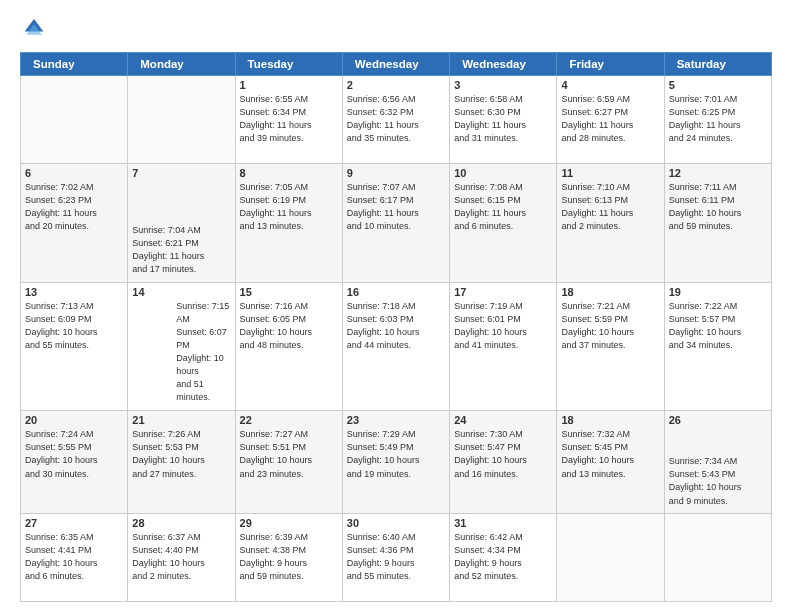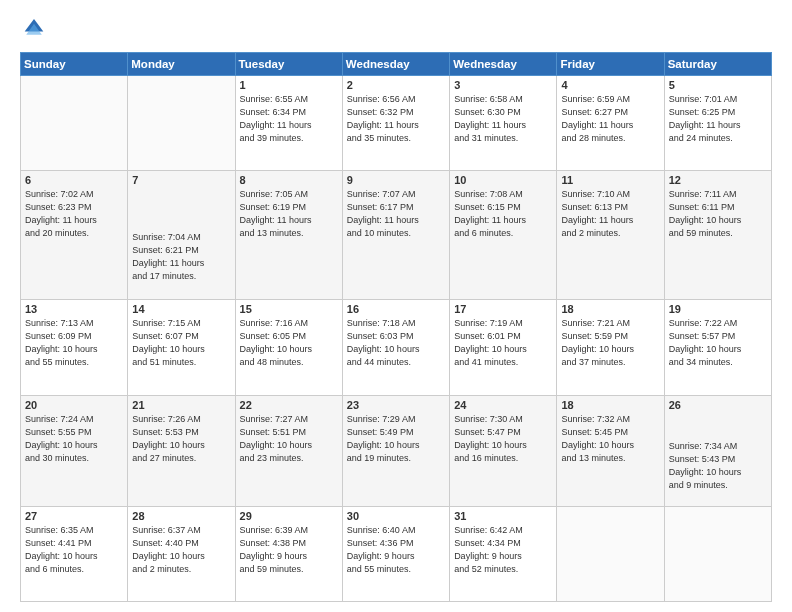"Sunday" .calendar th { padding: 5px 3px -> 5px 12px }
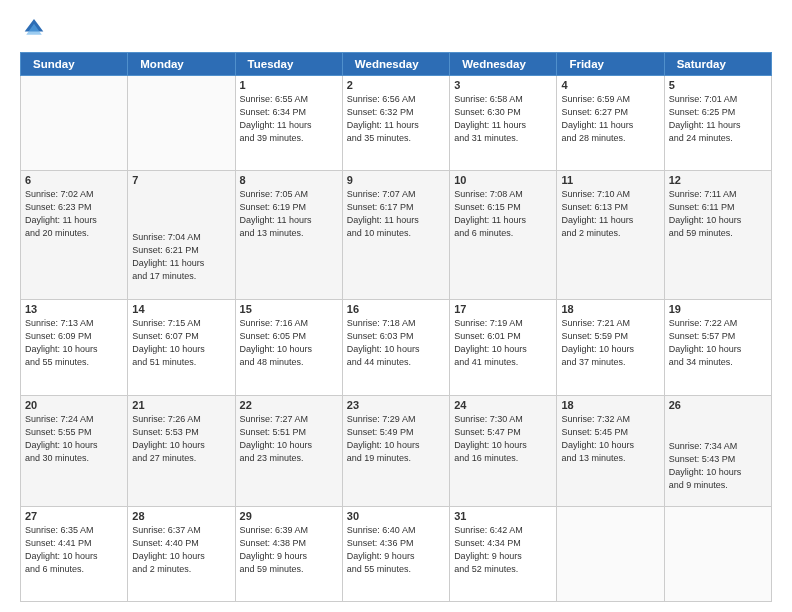"Sunrise: 7:15 AM" div.day-info { margin-left: none -> 44px }
